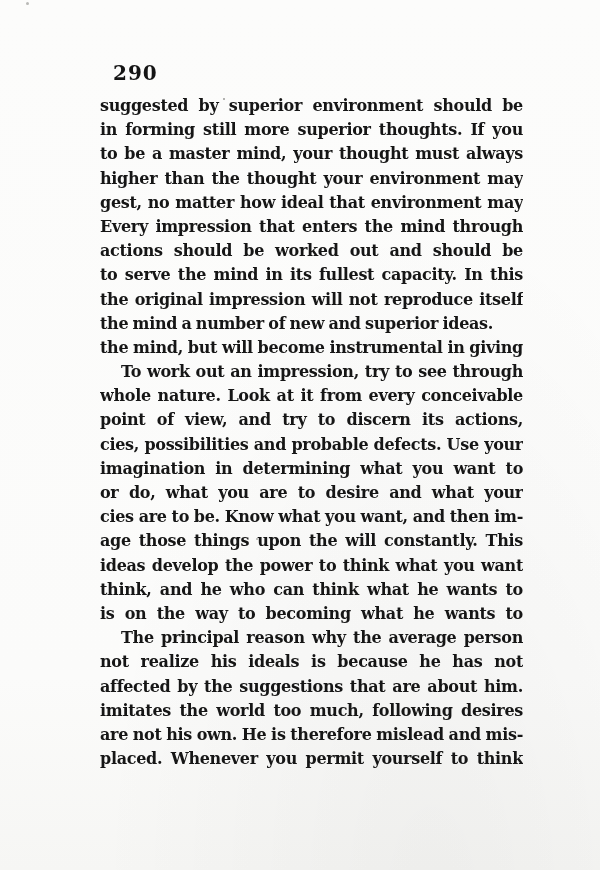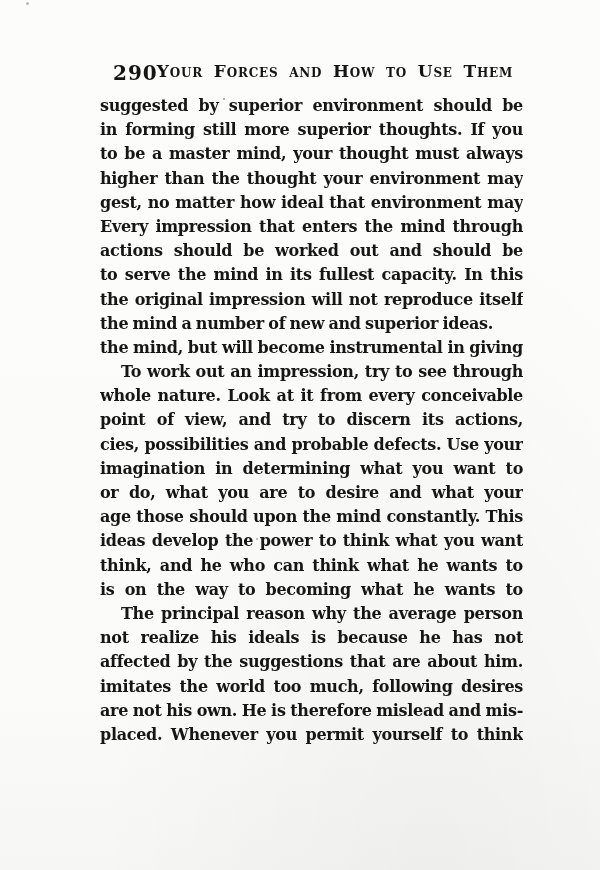"Your Forces and How to" span.running-title { html: <span>Your Forces and How to Use Them</span> -> none }
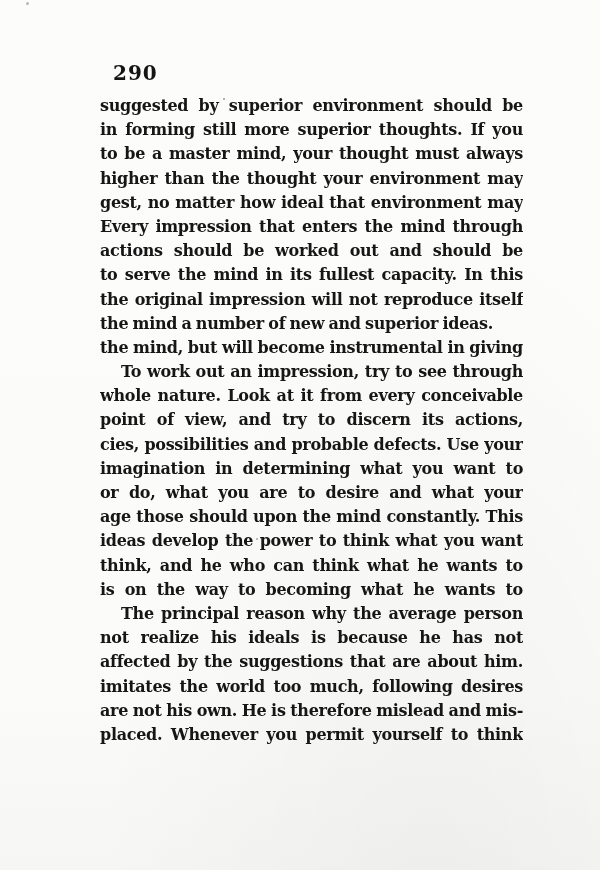"cies are to be. Know" div.line { html: none -> <div>cies are to be. Know what you want, and then im-</div> }
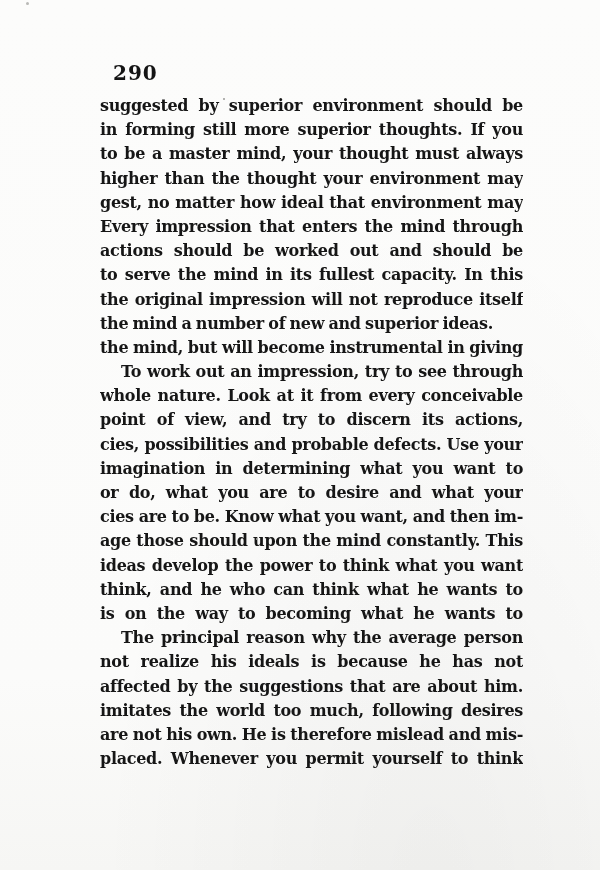"age those should upon the" div.line { text: should upon the mind -> things upon the will }
